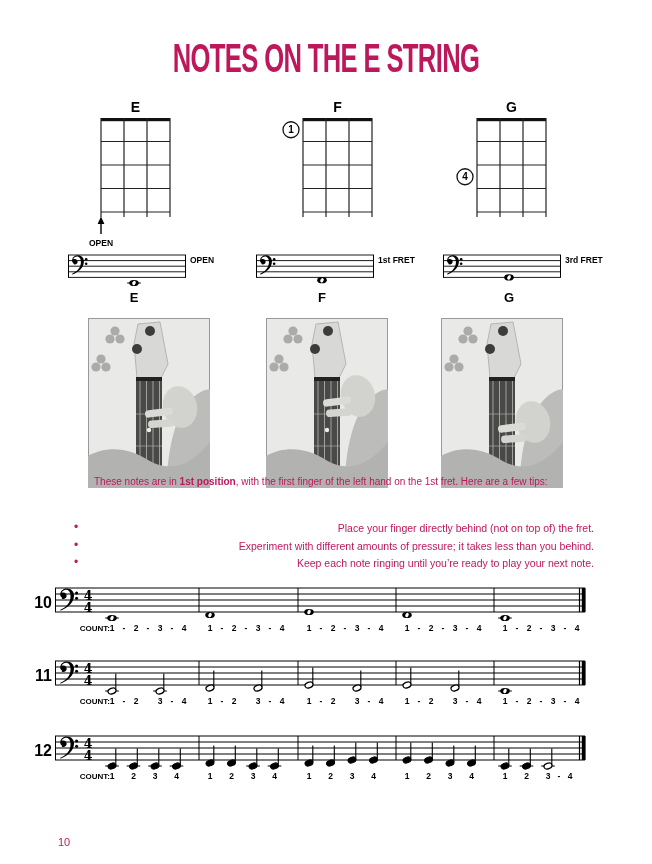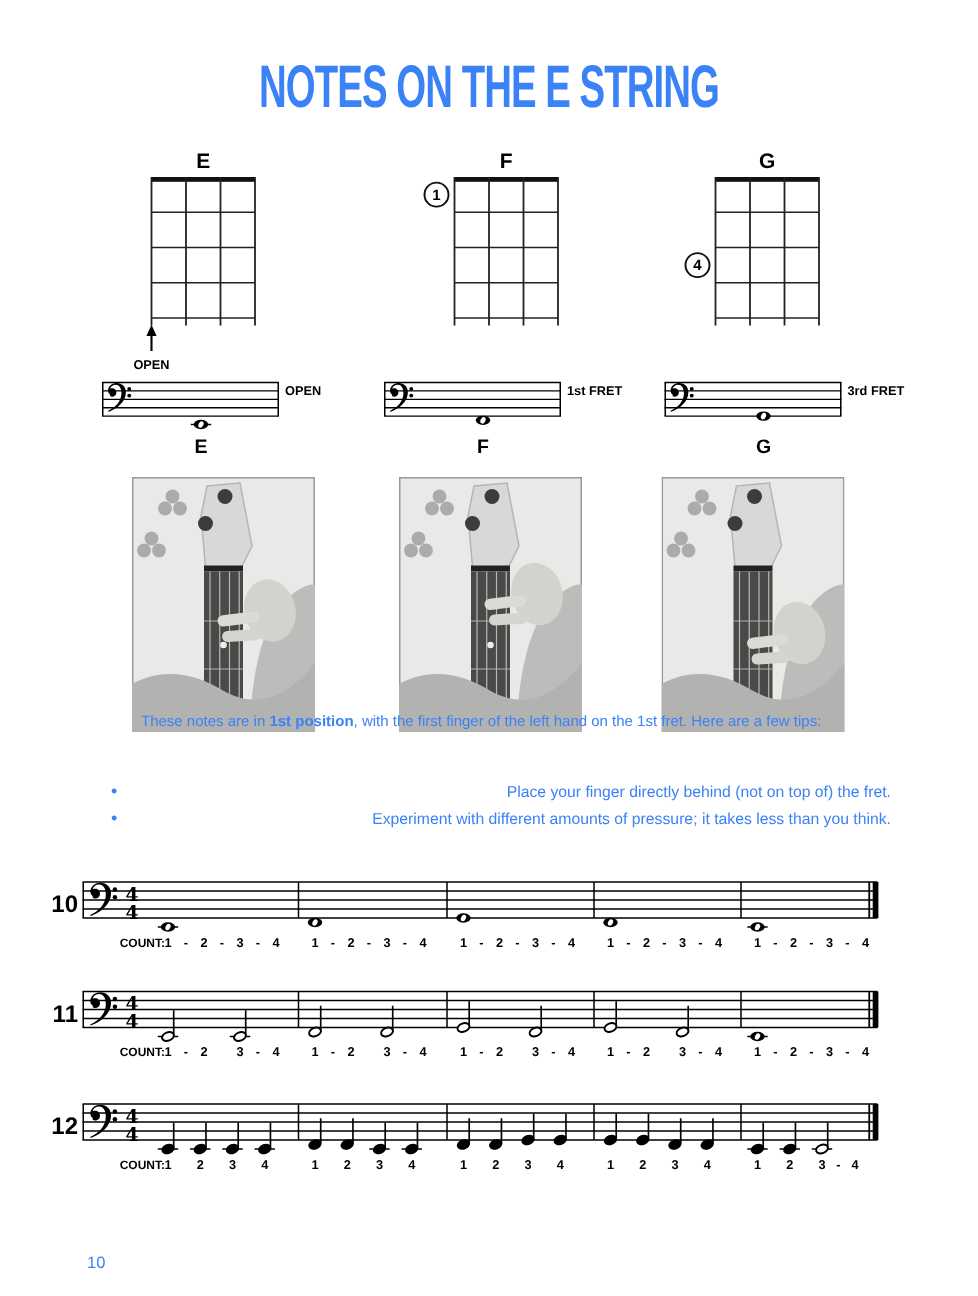"NOTES ON THE E STRING" .page { color: #3b82f6 -> #be185d }
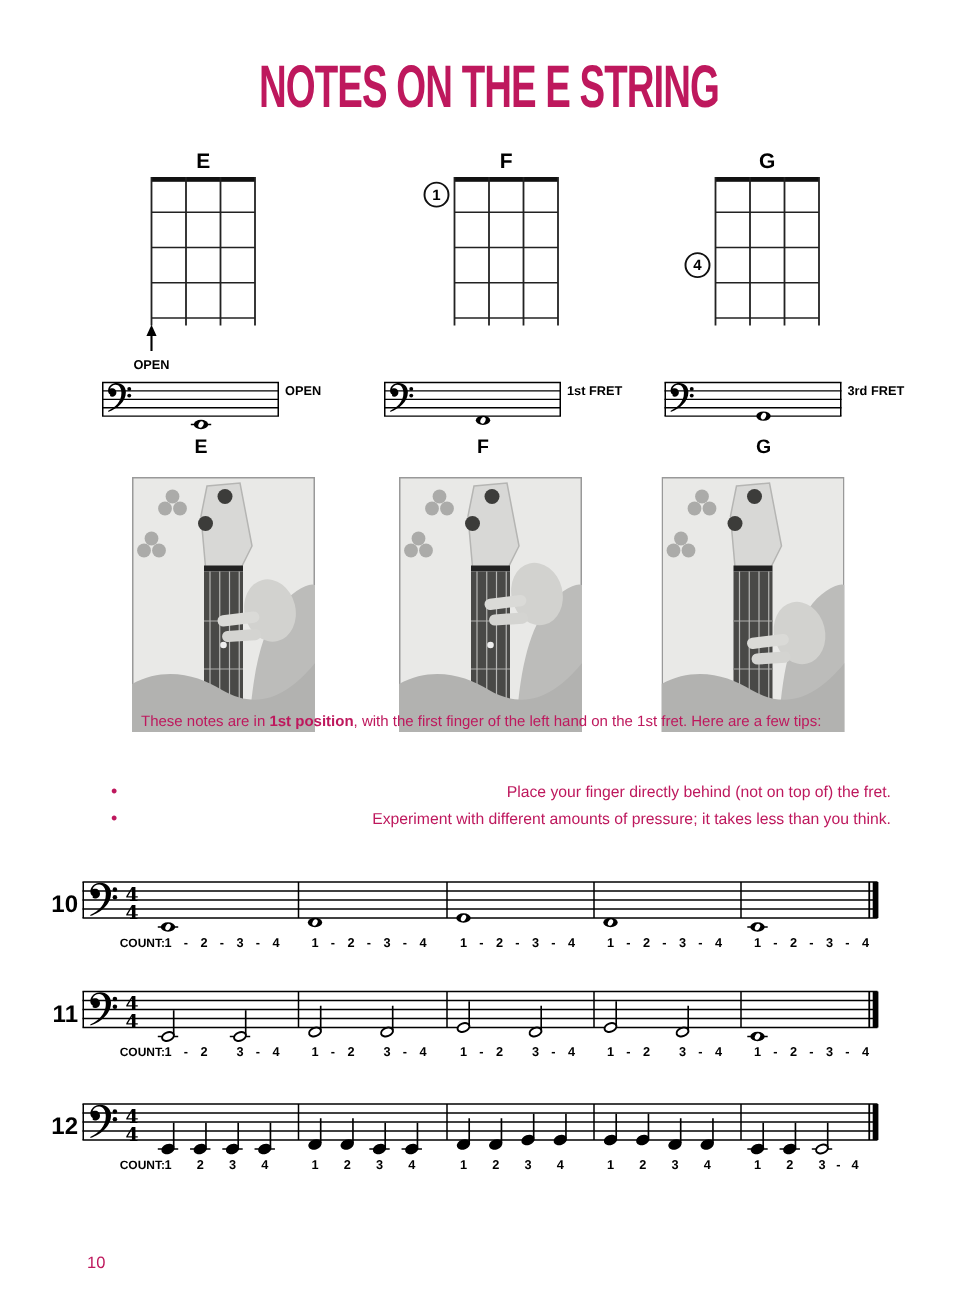"Experiment with different amounts of" li { text: think -> behind }
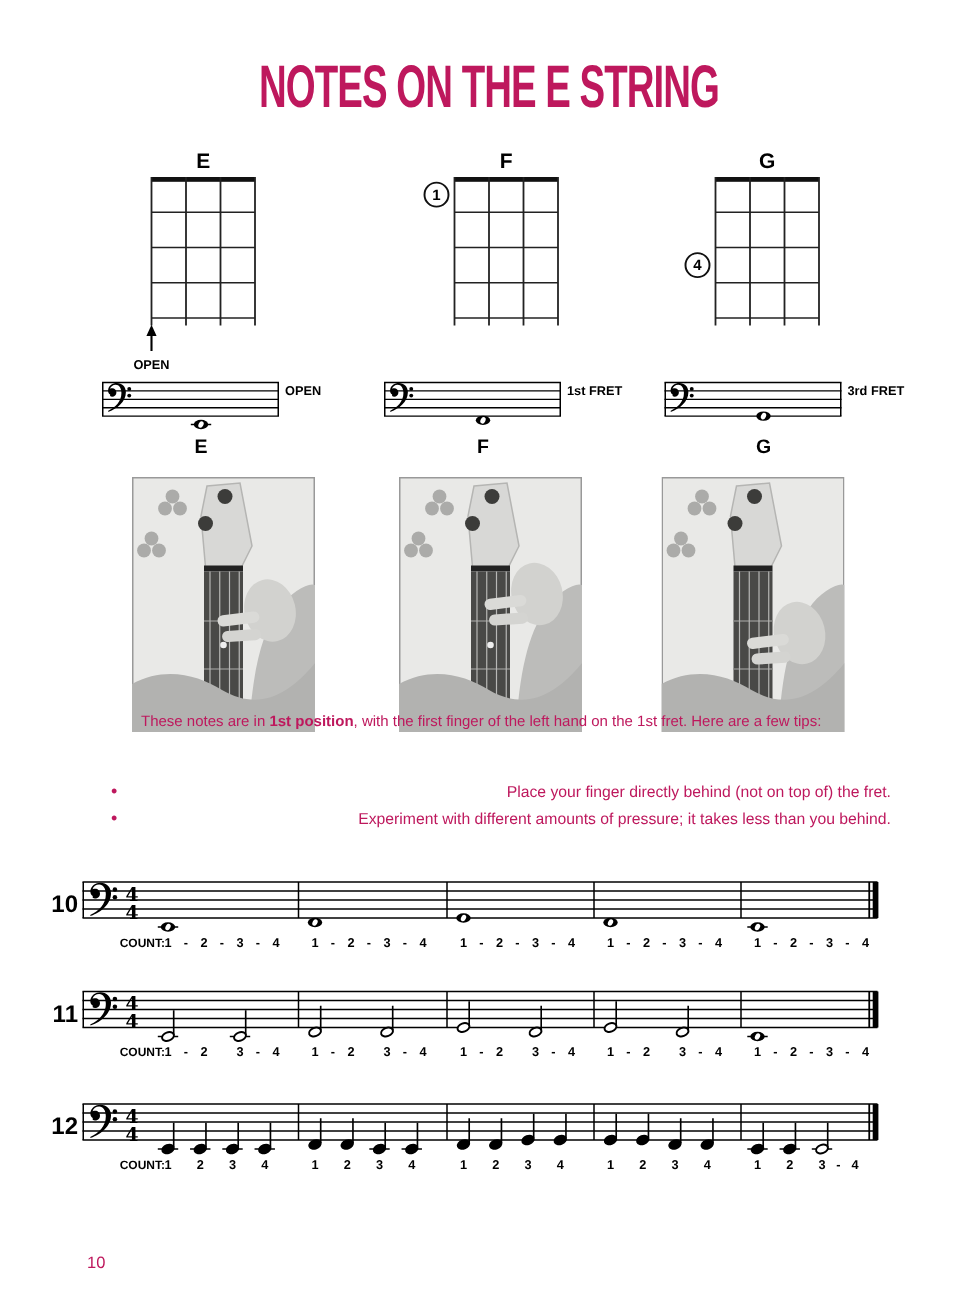"Keep each note ringing until" li { html: none -> <li>Keep each note ringing until you’re ready to play your next note.</li> }
